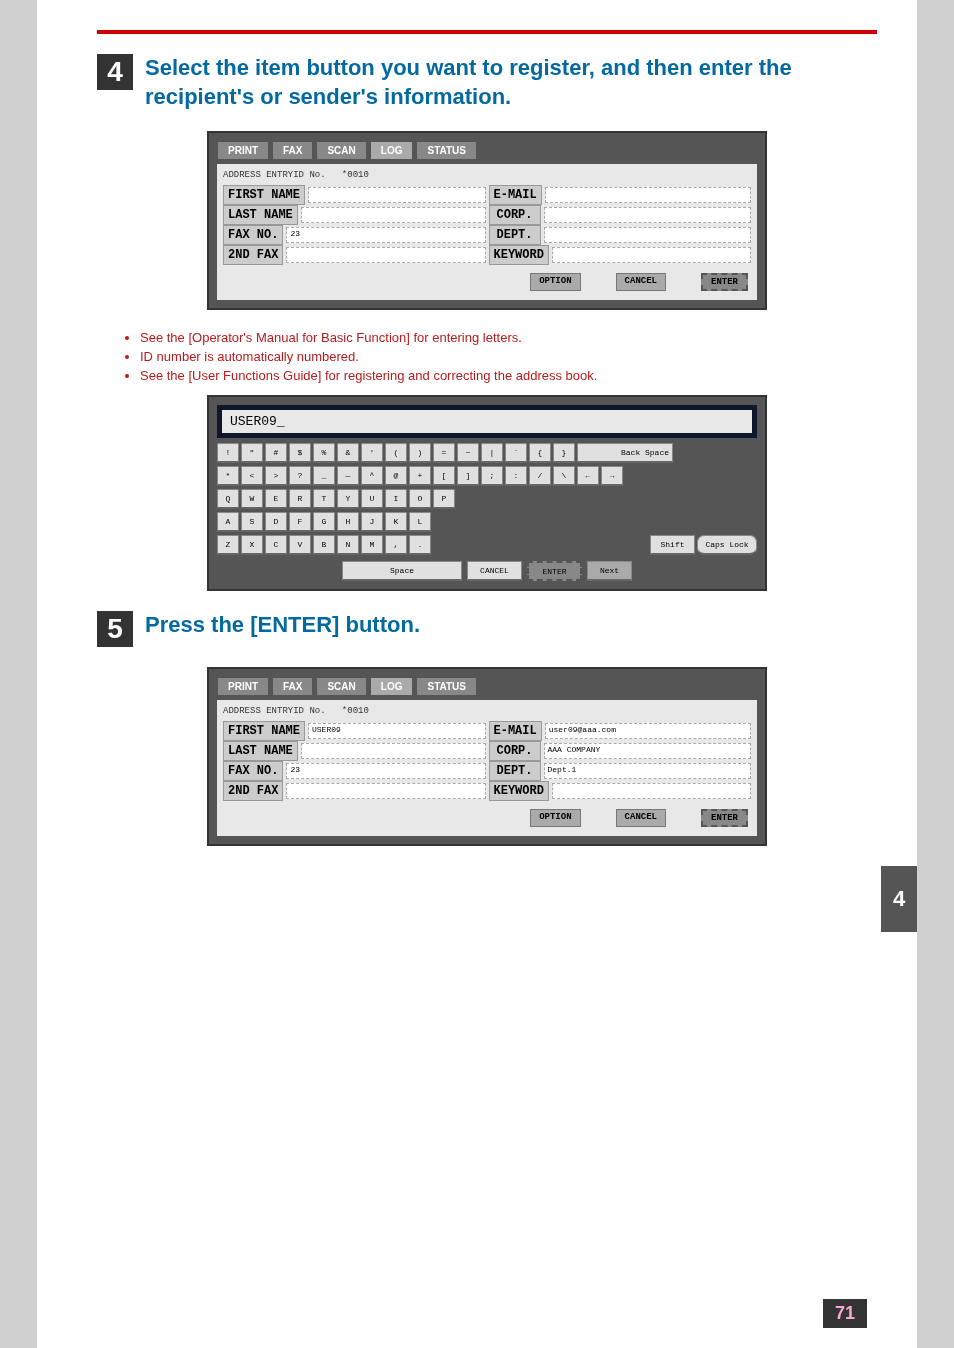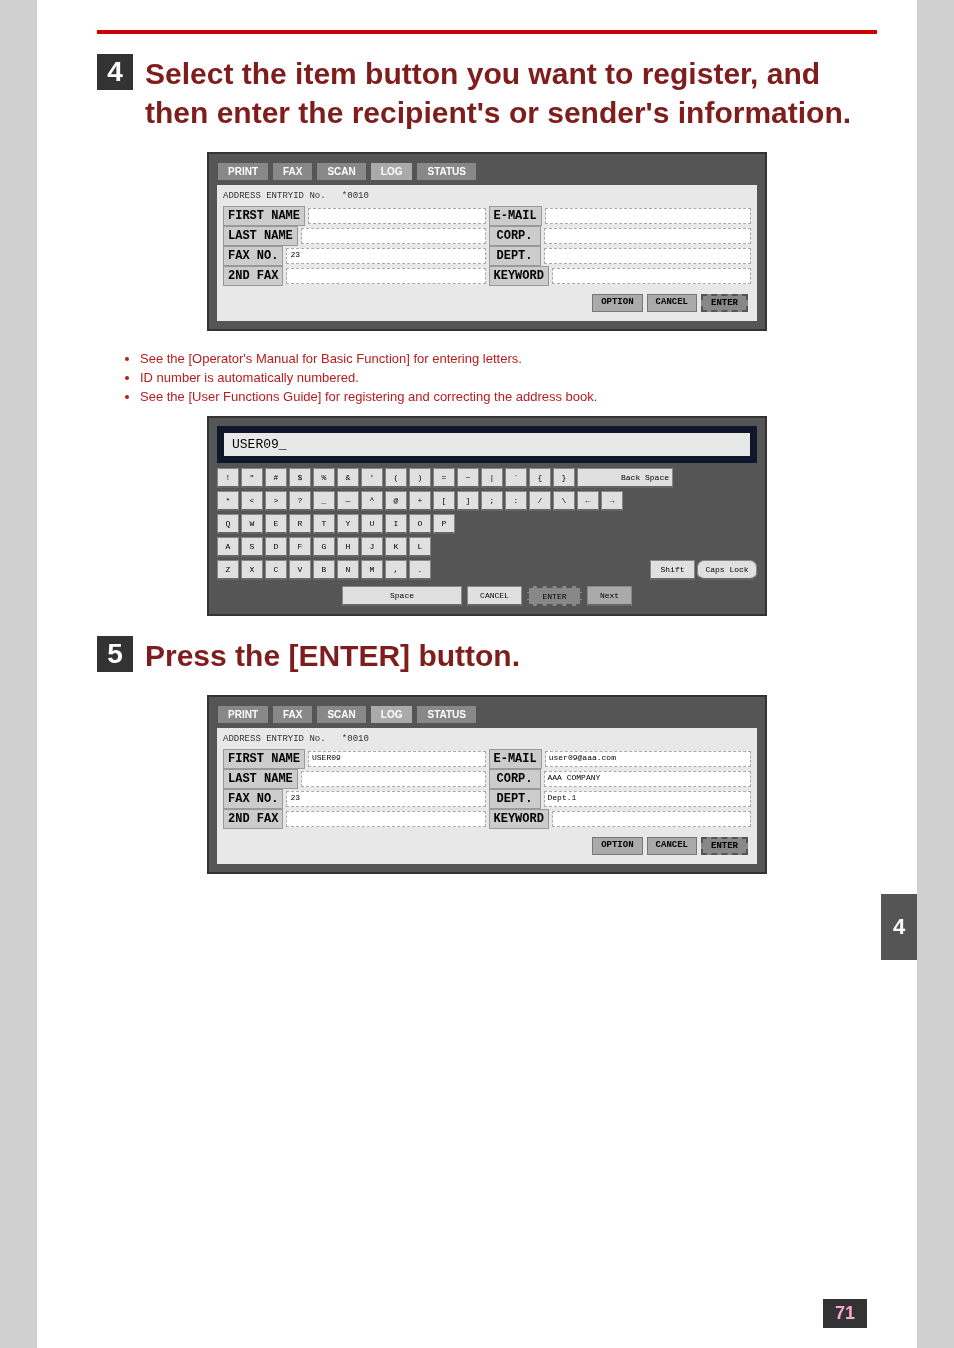"Select the item button you" .step-text { color: #7f1d1d -> #0369a1; font-size: 30px -> 22px }
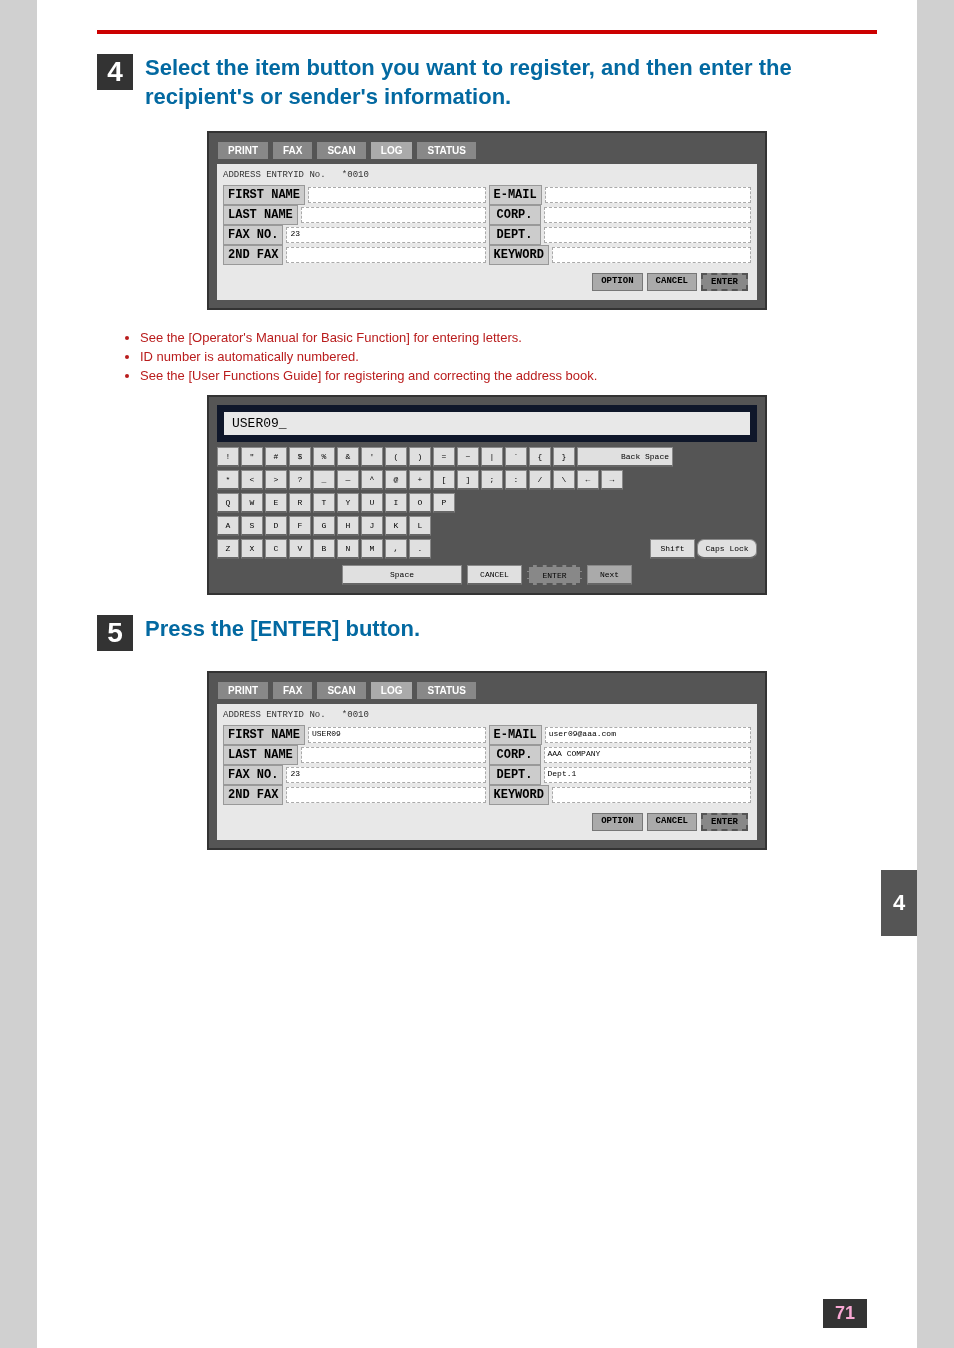"OPTION" .screen-btn { margin-left: none -> 31px }
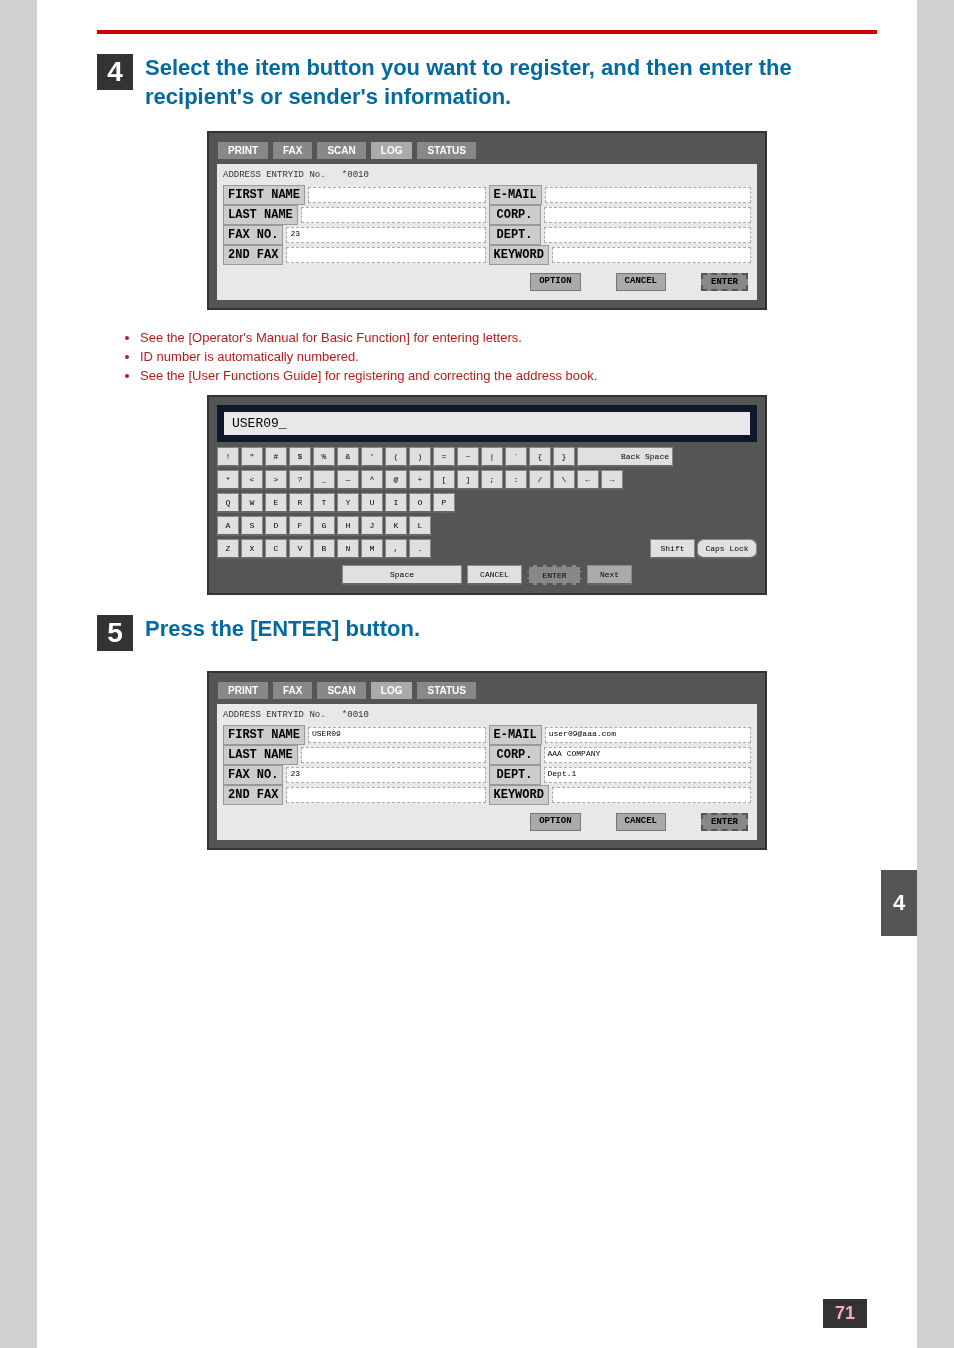"USER09_" .kb-display { border: 7px solid #0f172a -> 5px solid #0f172a }
